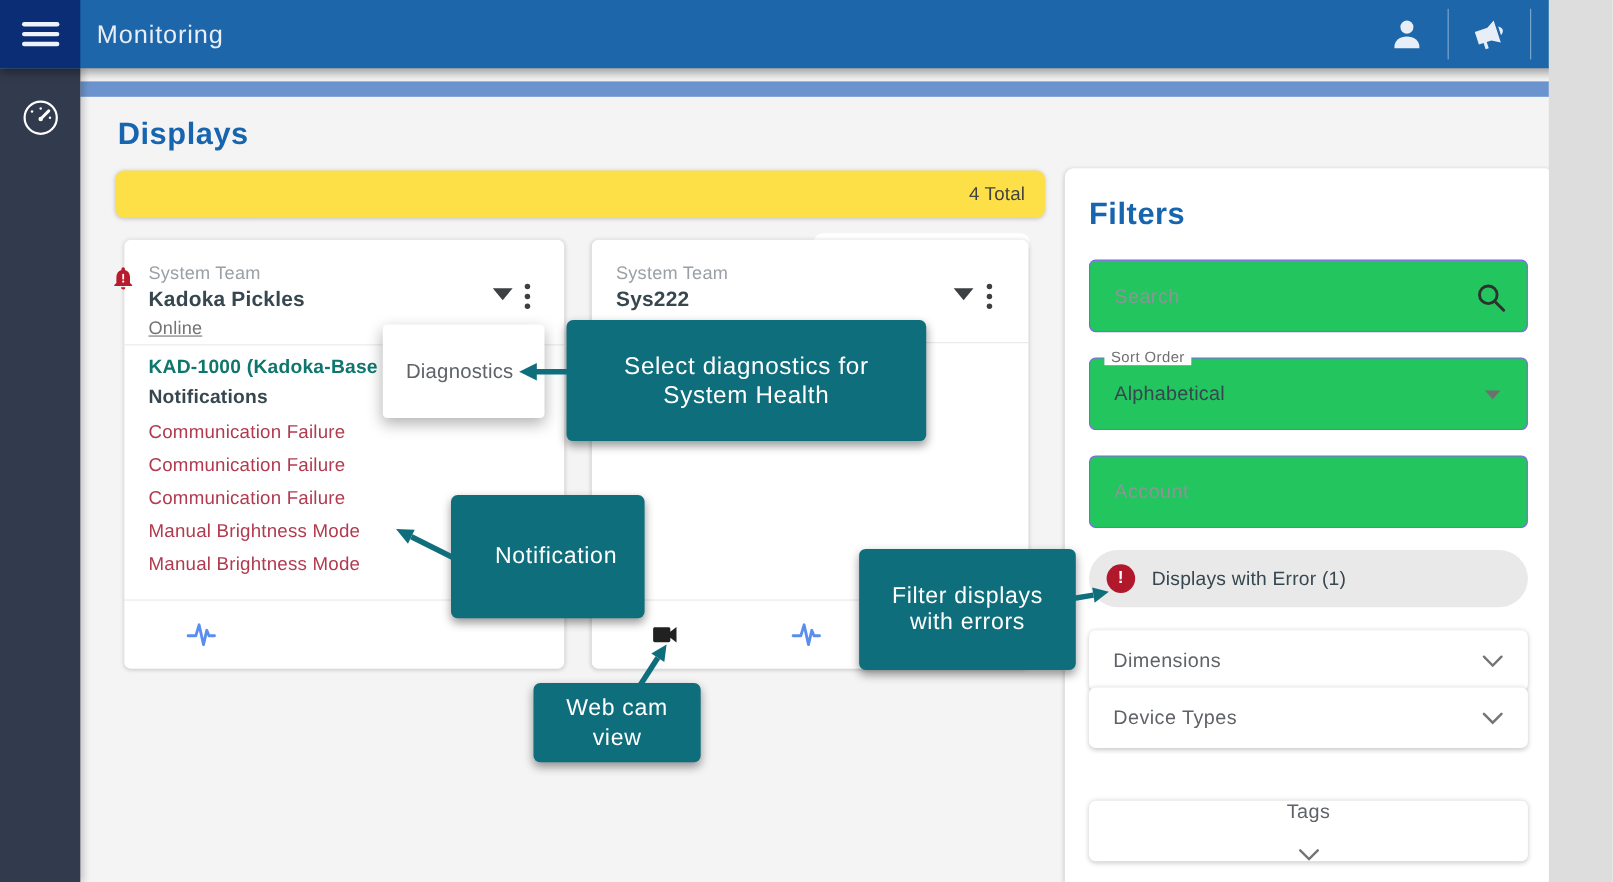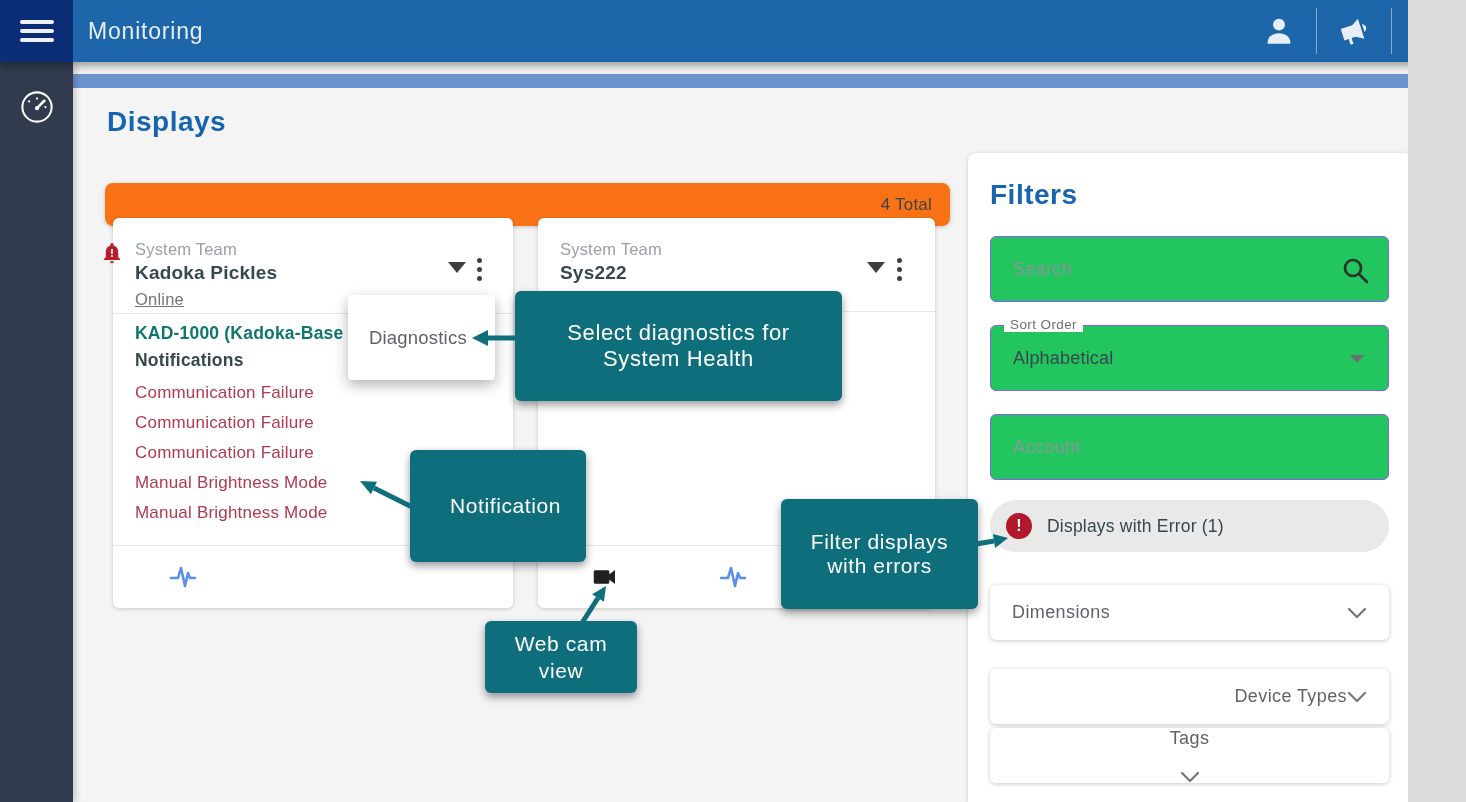"4 Total" .total-bar { background: #f97316 -> #fde047; margin-top: 28px -> none }
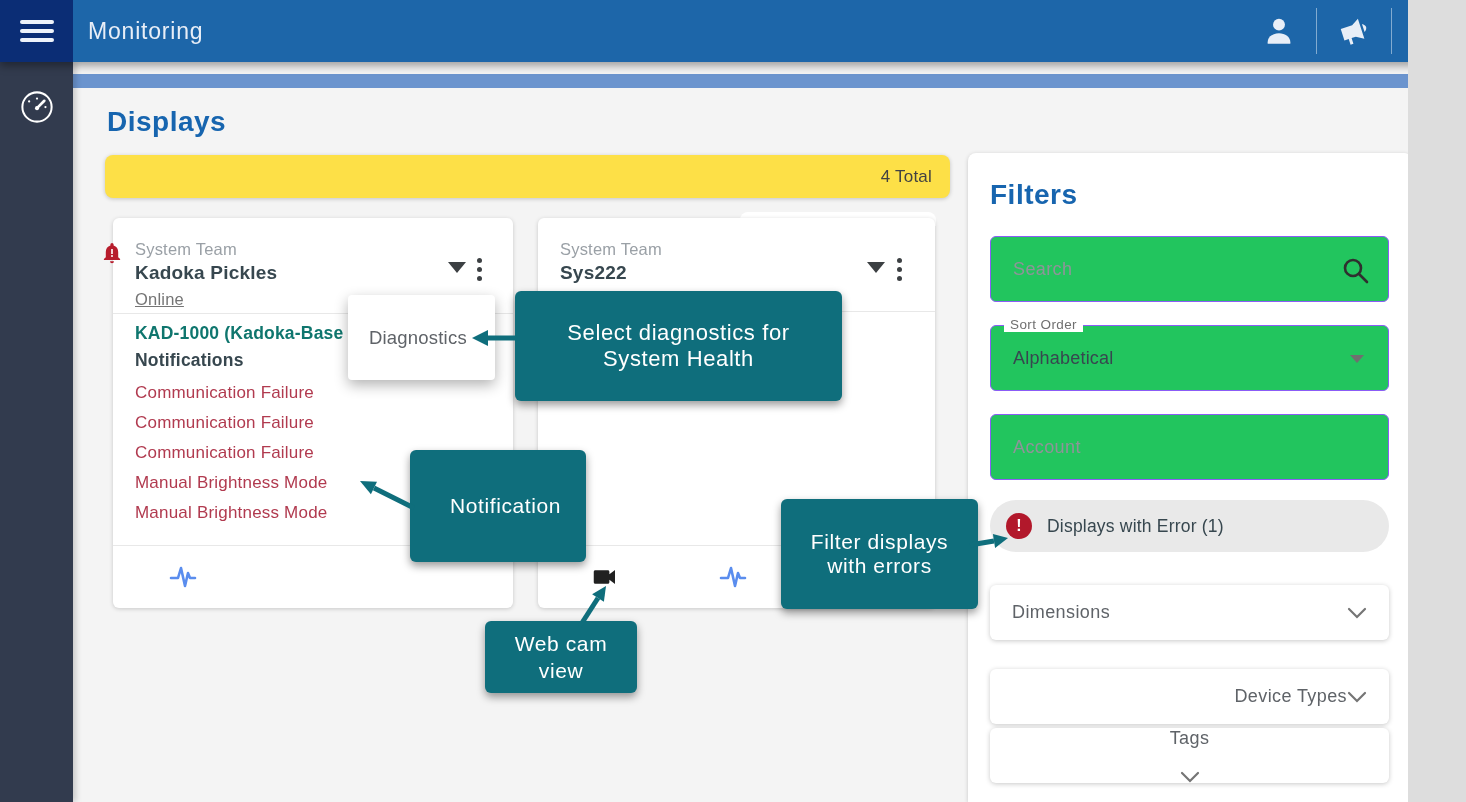"Dimensions" .acc-0 { top: 432px -> 420px }
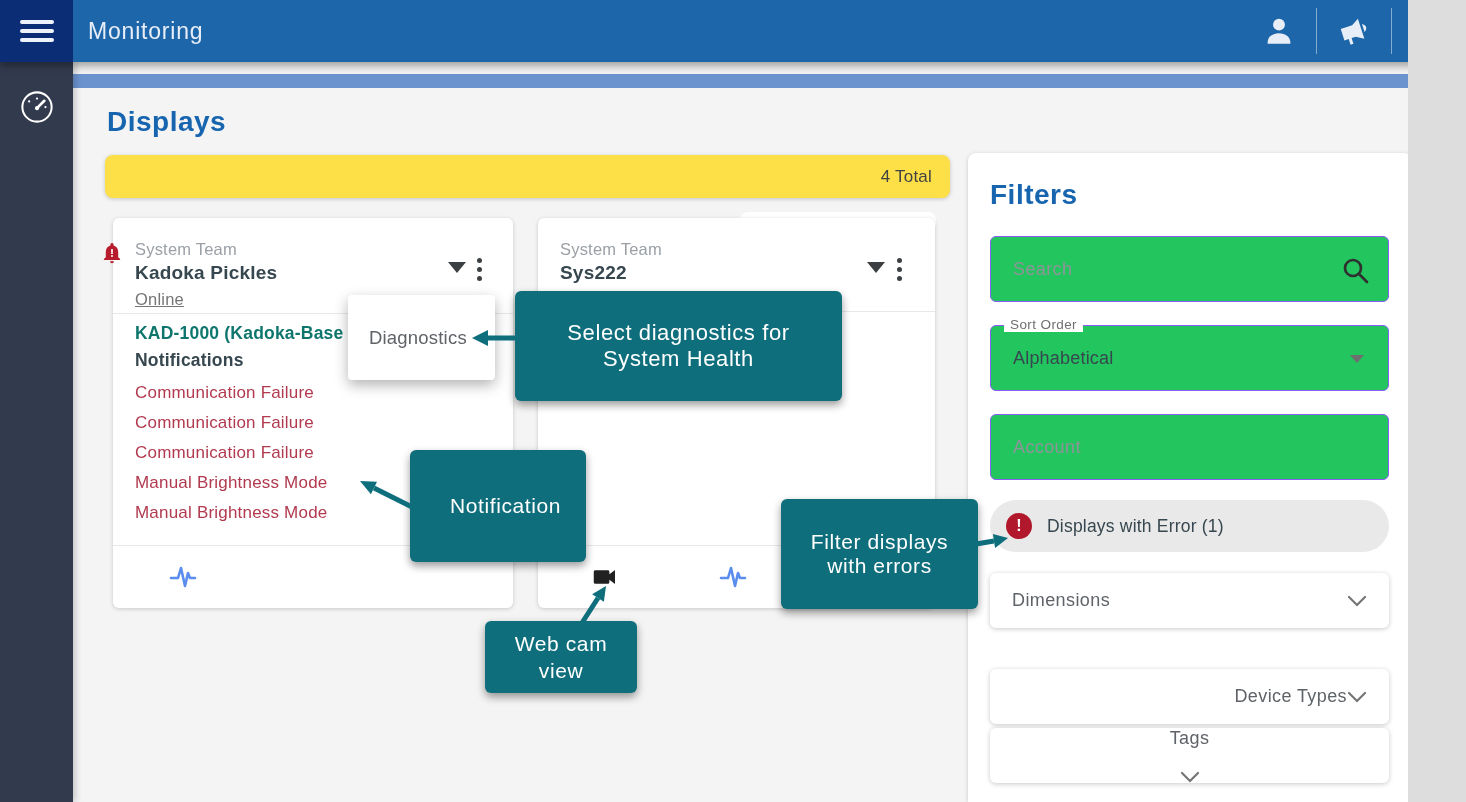"Device Types" .acc-1 { justify-content: flex-end -> none; top: 516px -> 472px }
